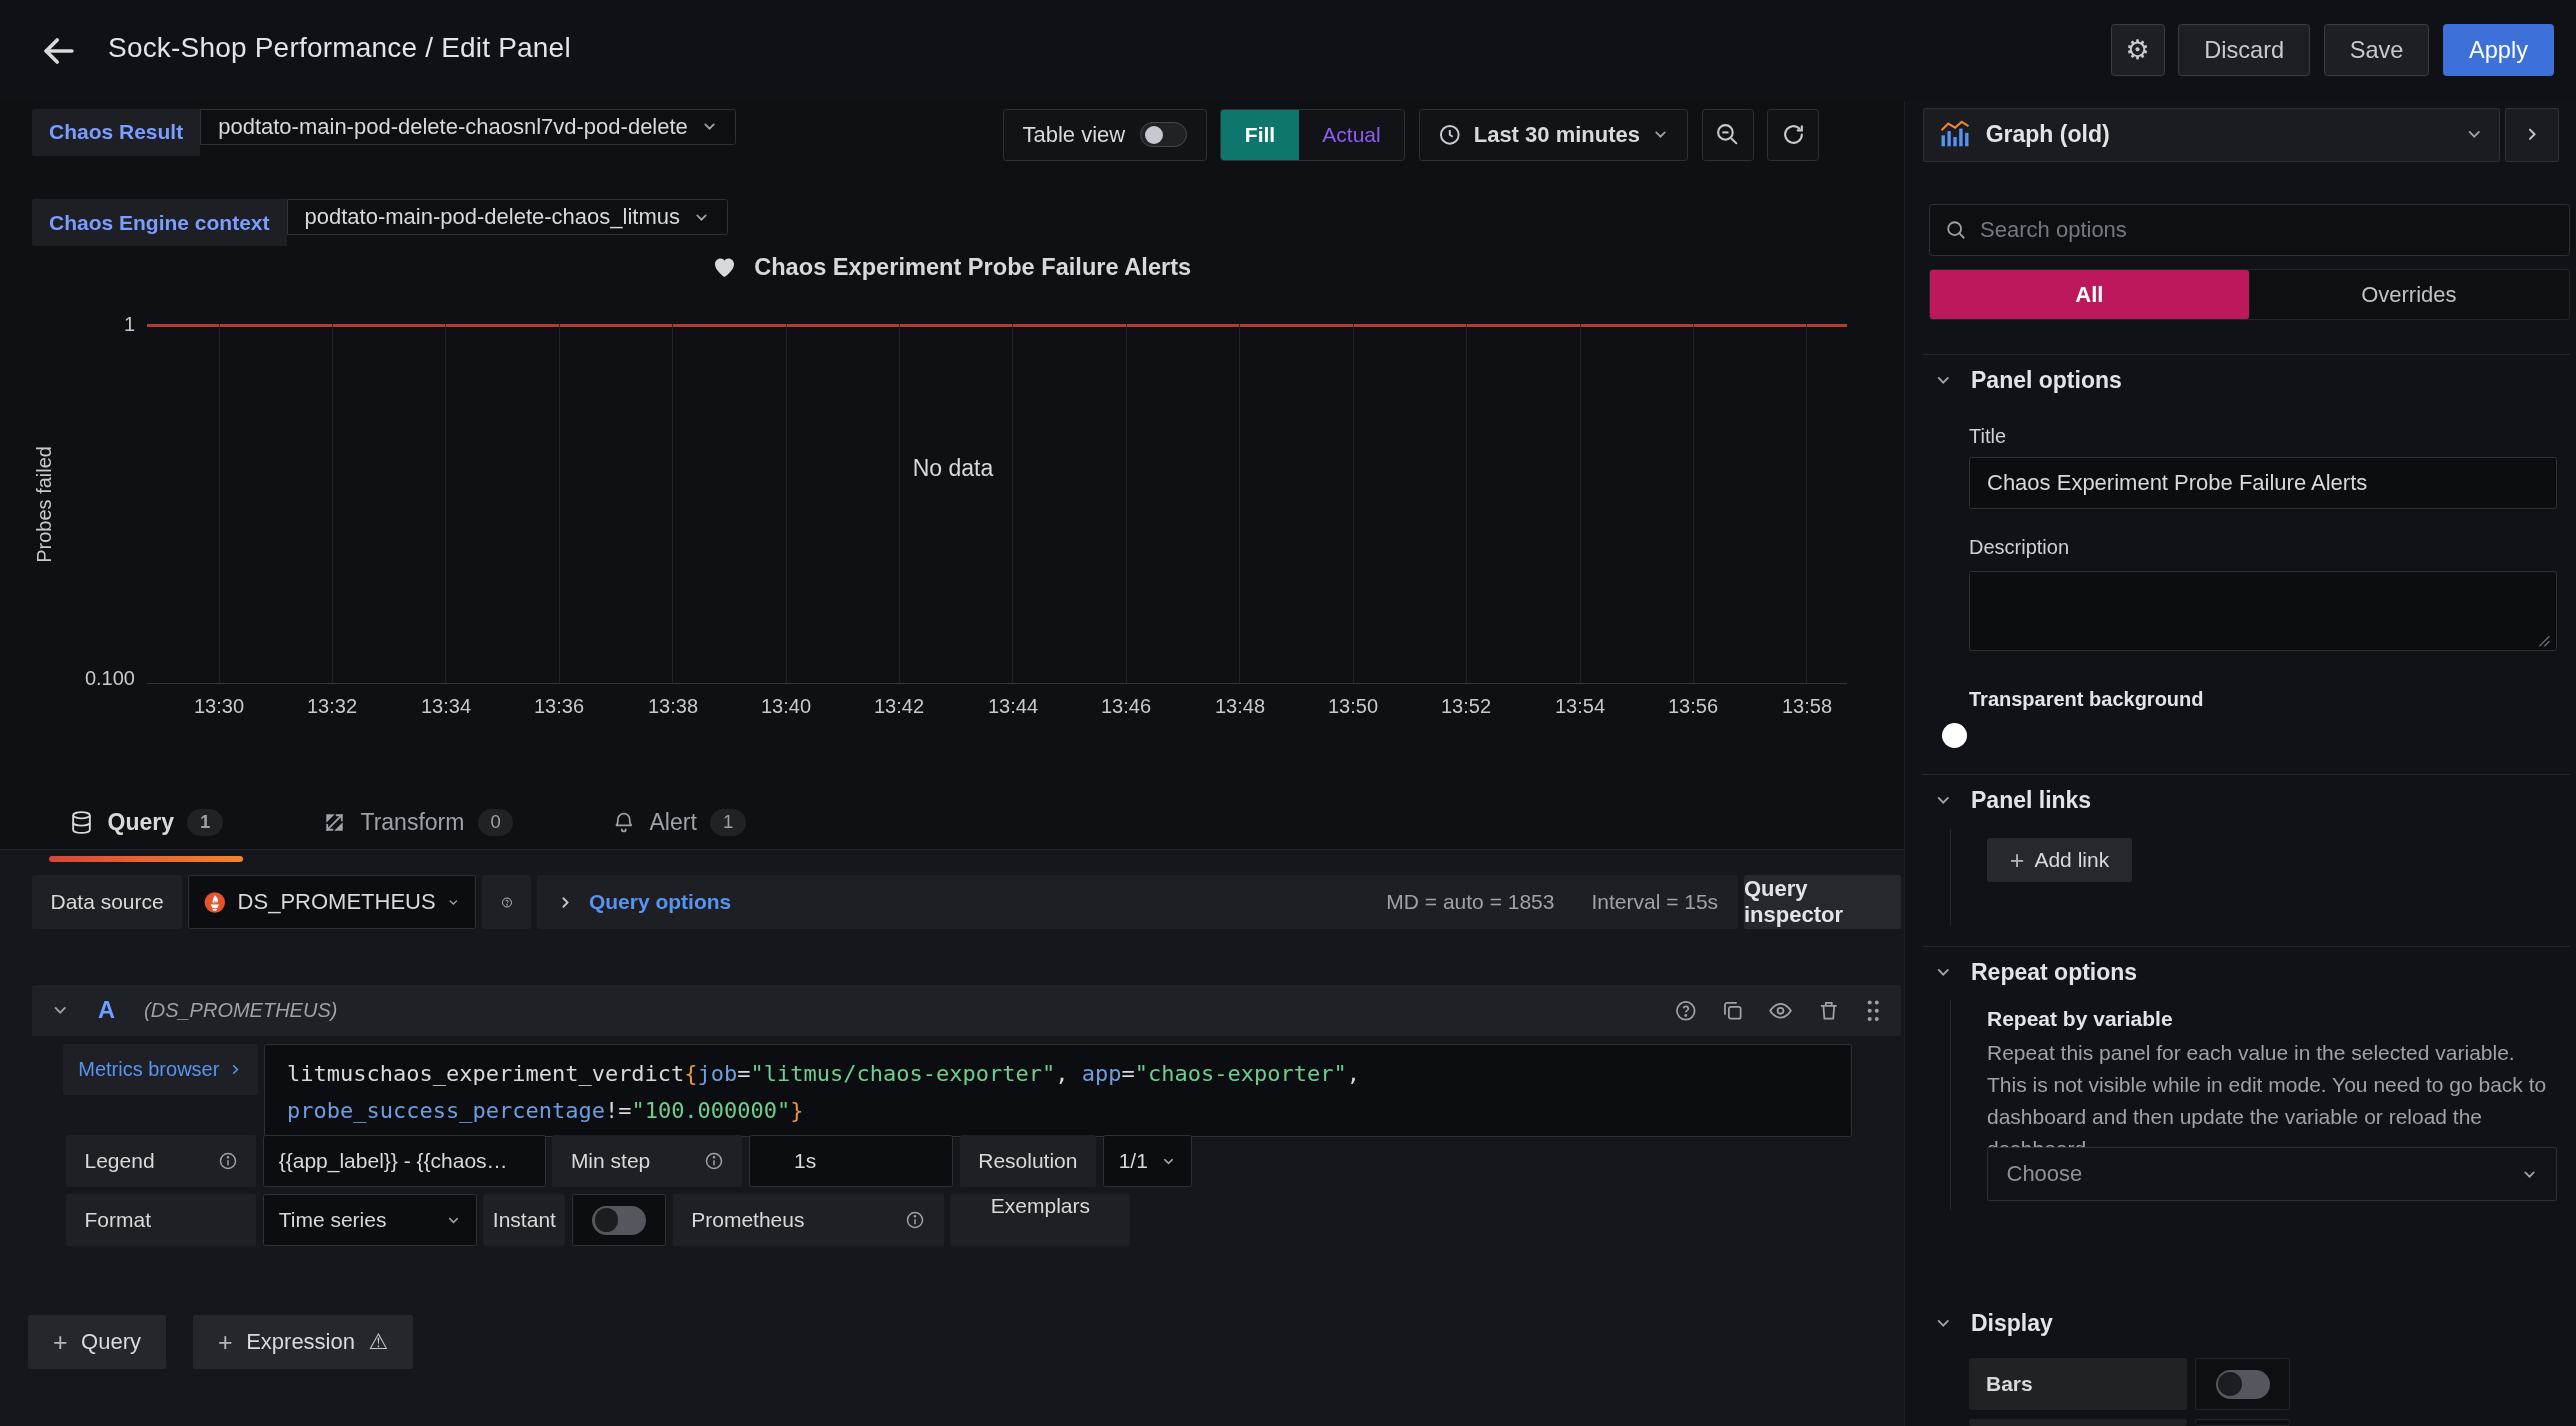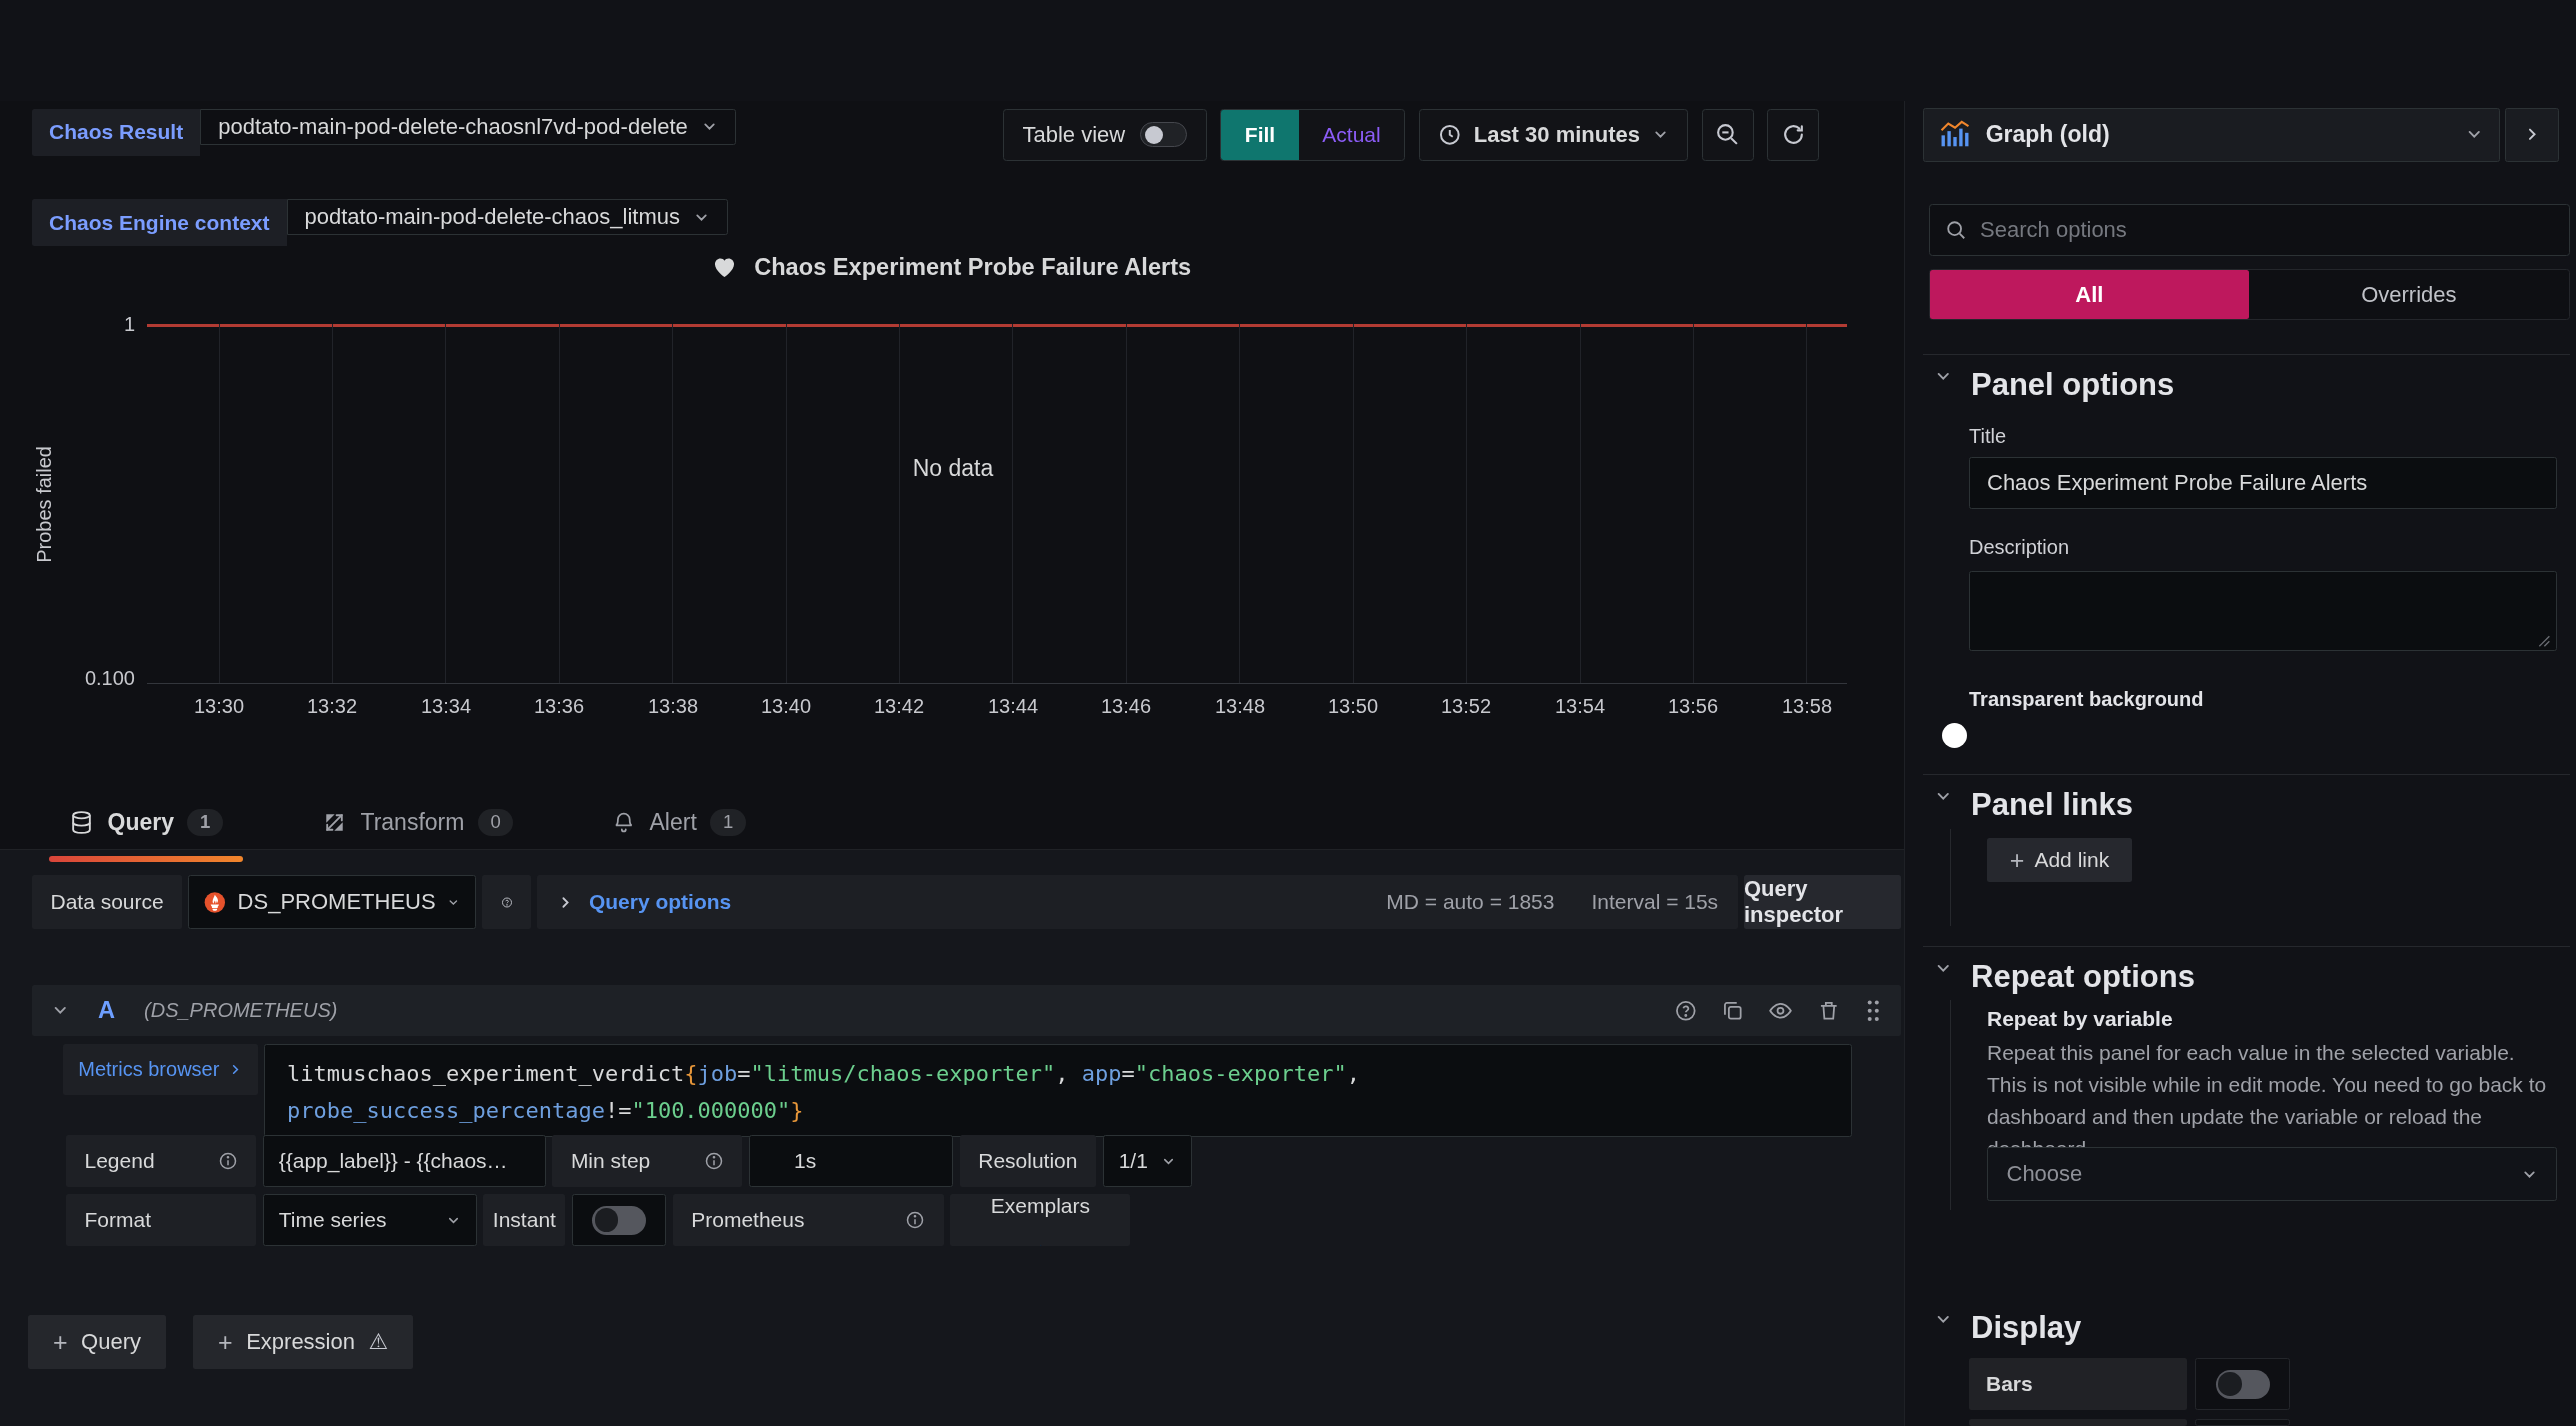"Sock-Shop Performance / Edit Panel" div { html: none -> <div> <div> <svg> <path></path> <path></path> </svg> </div> <div>Sock-Shop Performance / Edit Panel</div> <div> <div> <span>⚙</span> </div> <div>Discard</div> <div>Save</div> <div>Apply</div> </div> </div> }
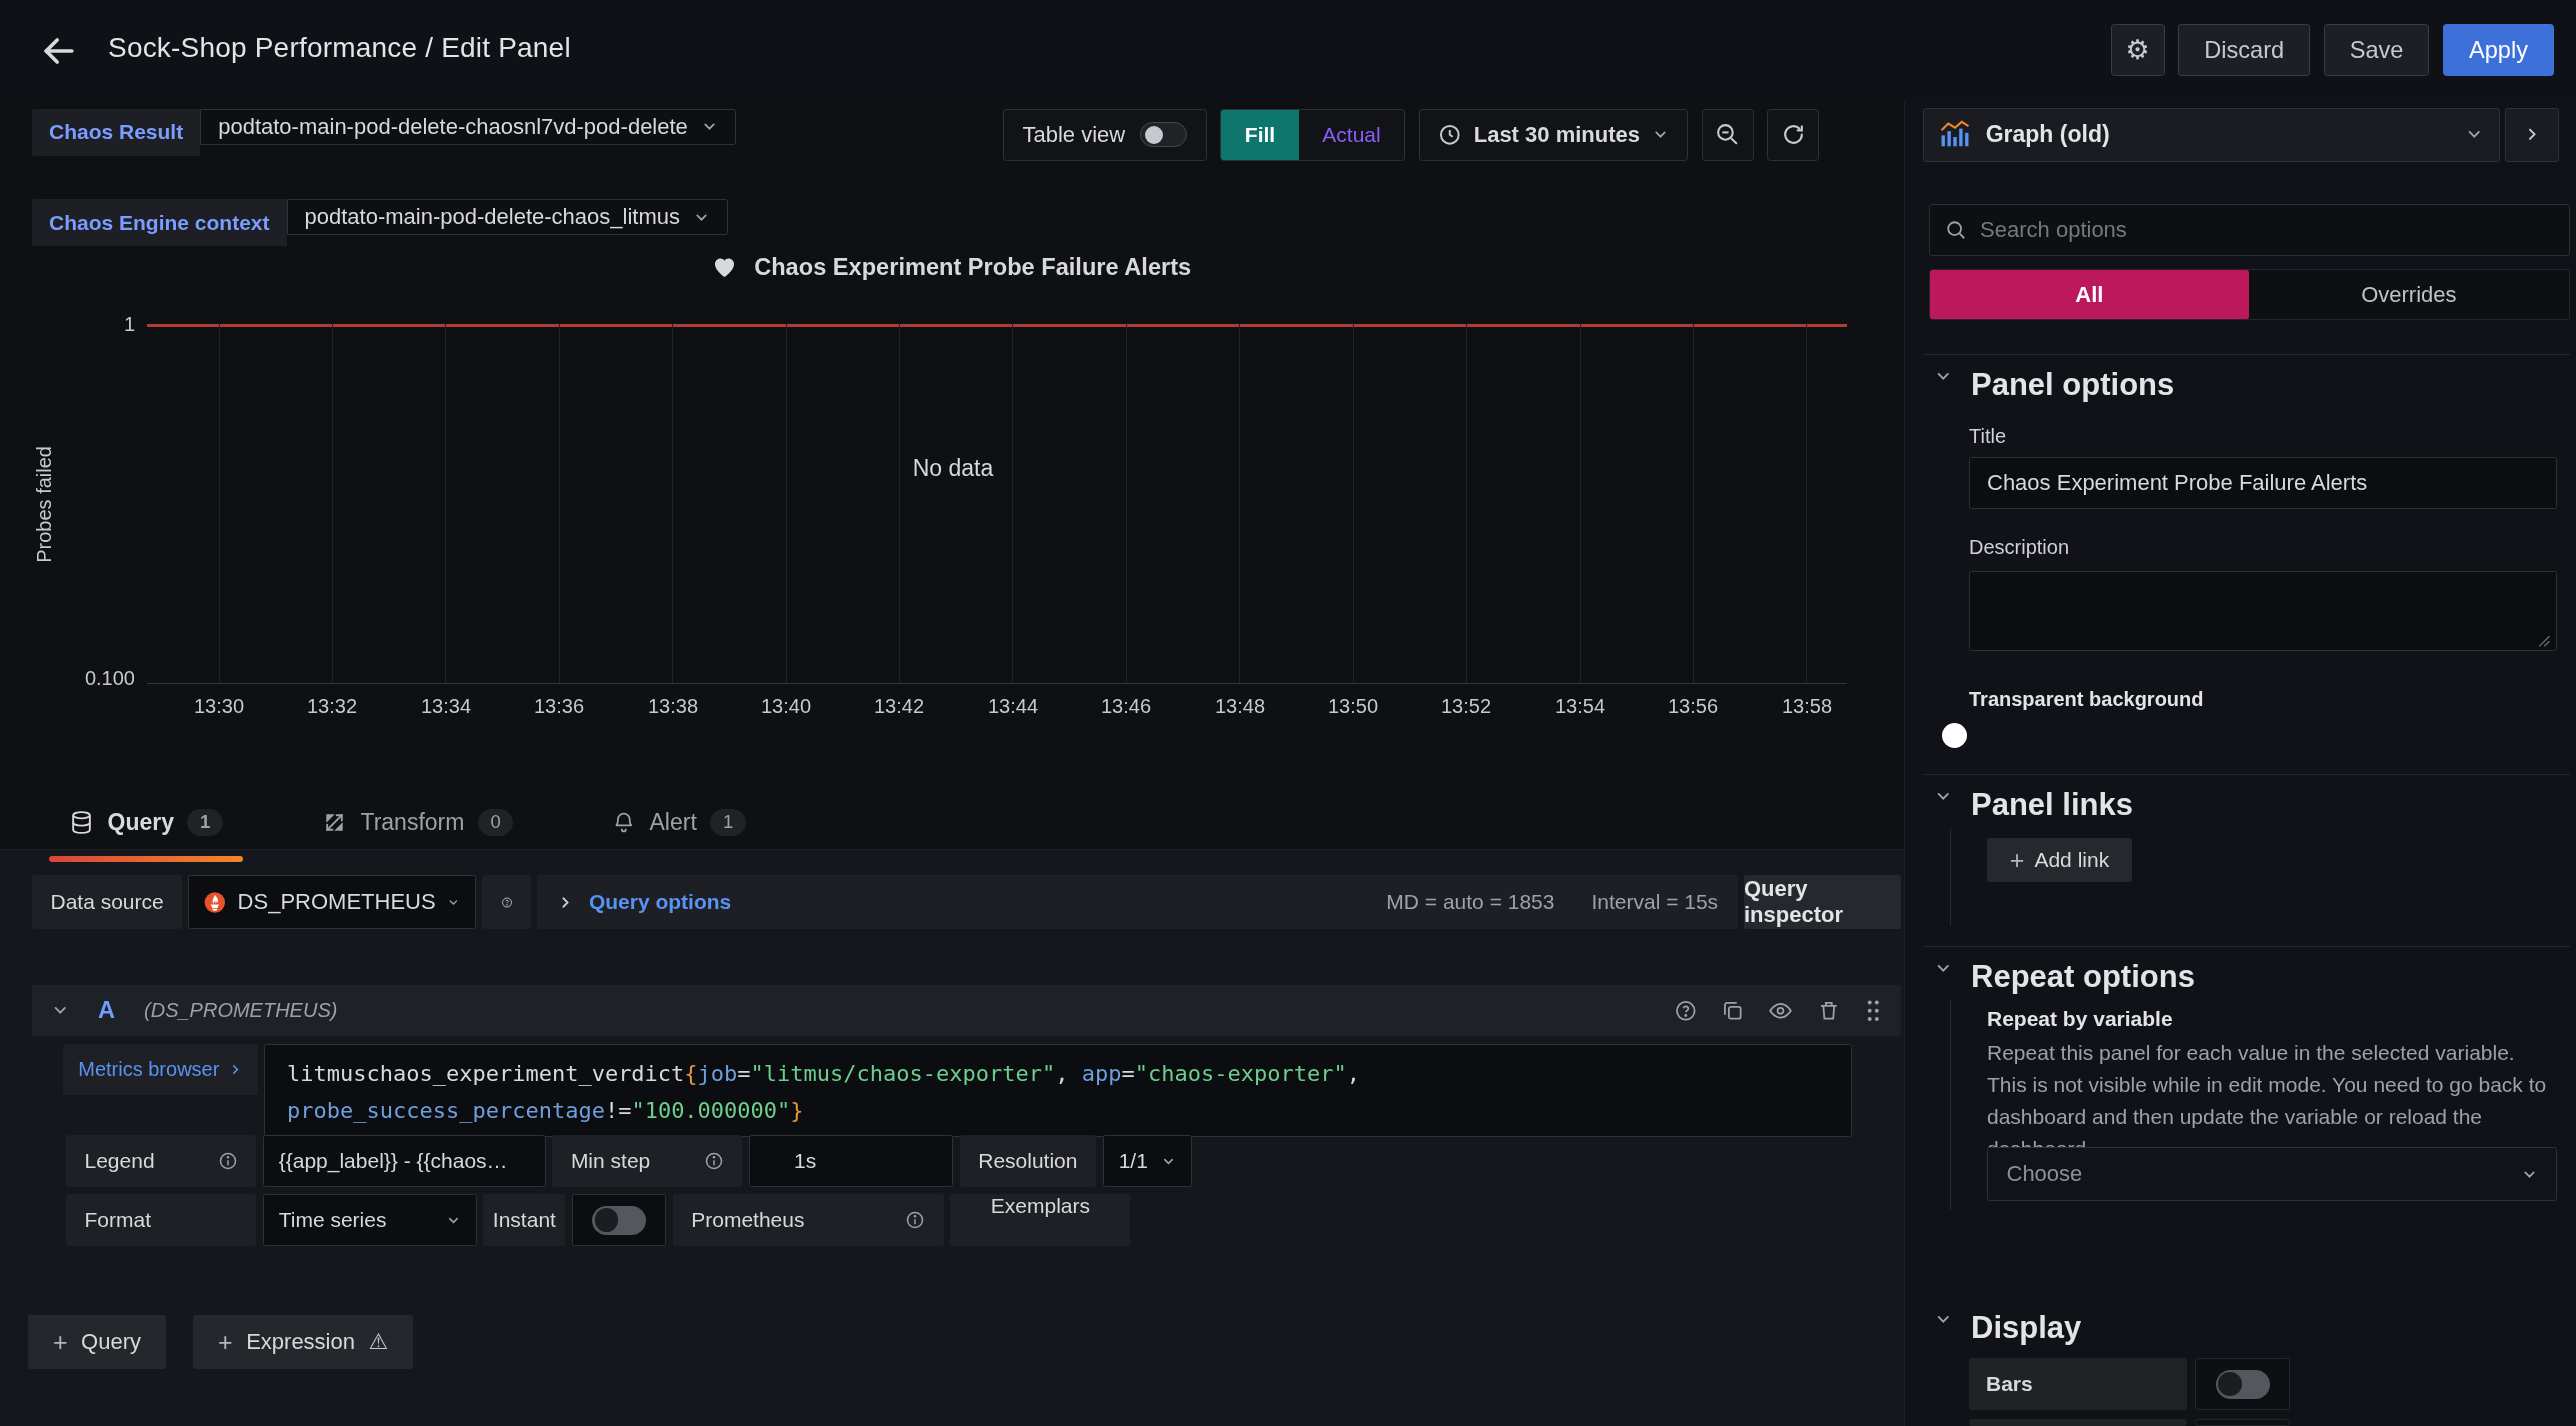"Panel options" .sb-heading { align-items: none -> center; font-size: 31px -> 23px }
